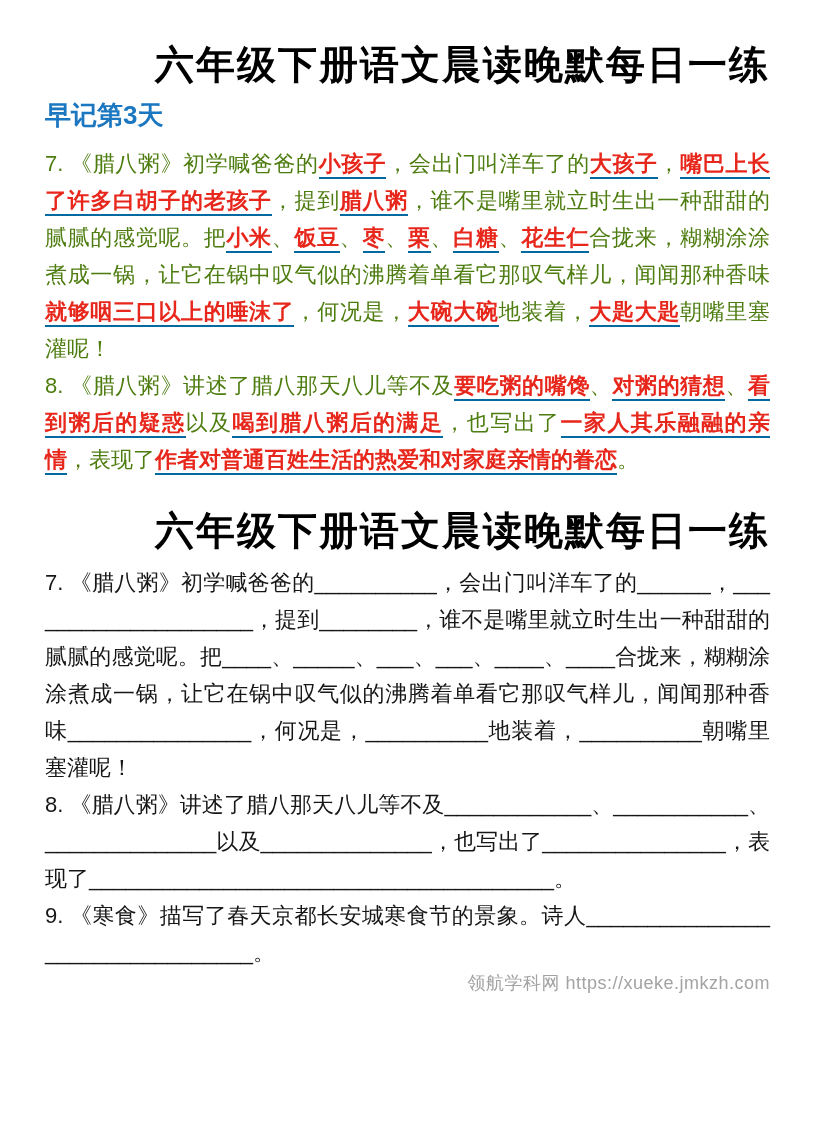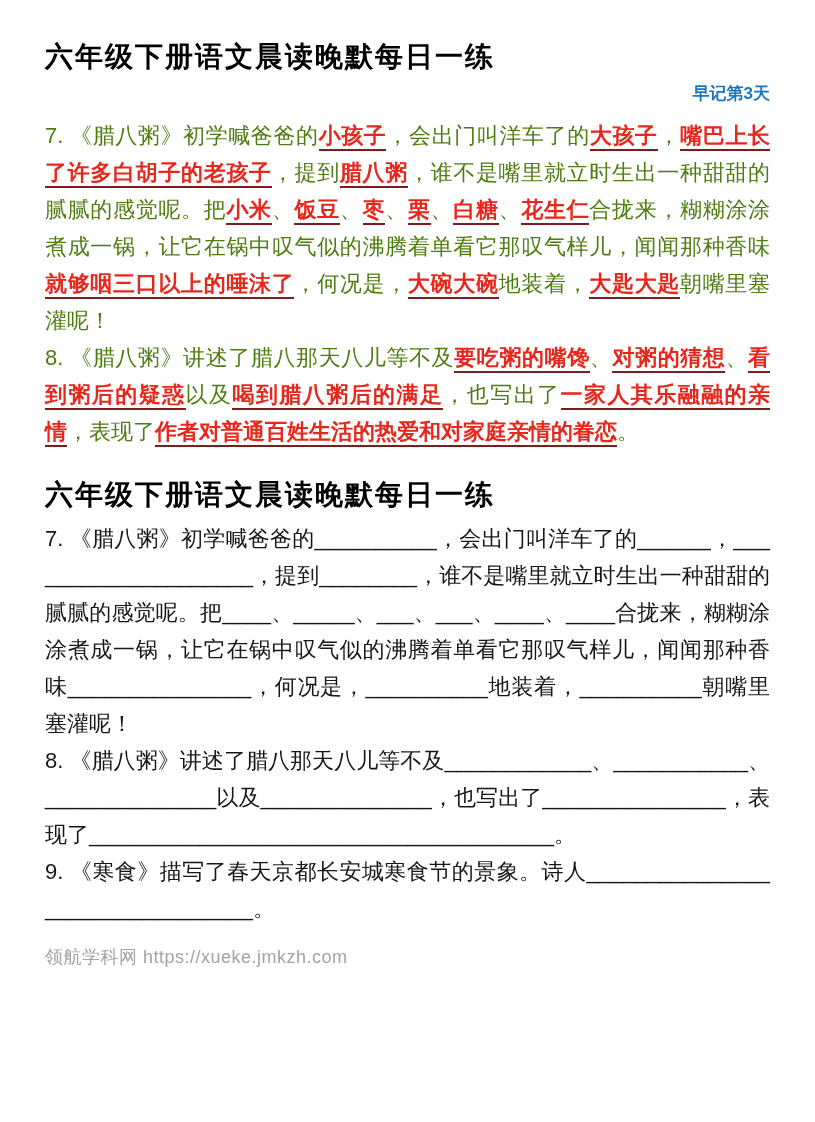"六年级下册语文晨读晚默每日一练" .doc-title { font-size: 28px -> 39px; text-align: left -> right }
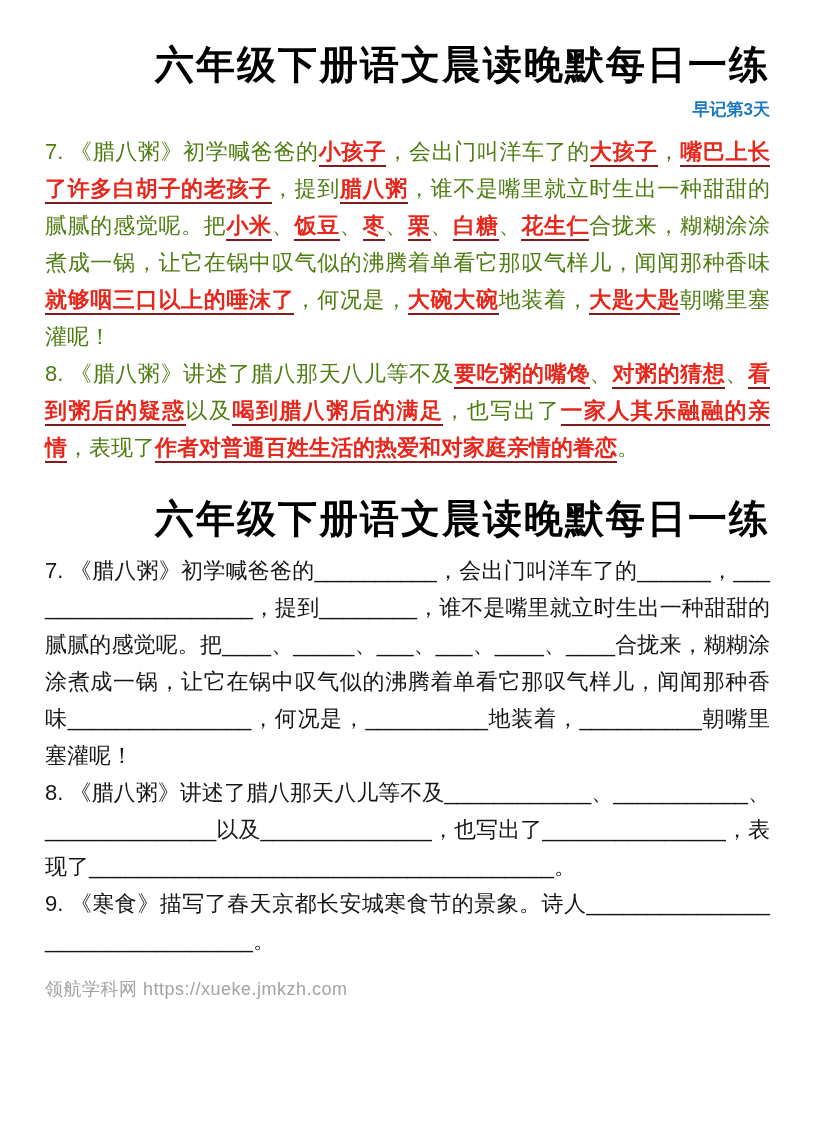"早记第3天" .doc-subtitle { font-size: 17px -> 26px; text-align: right -> left }
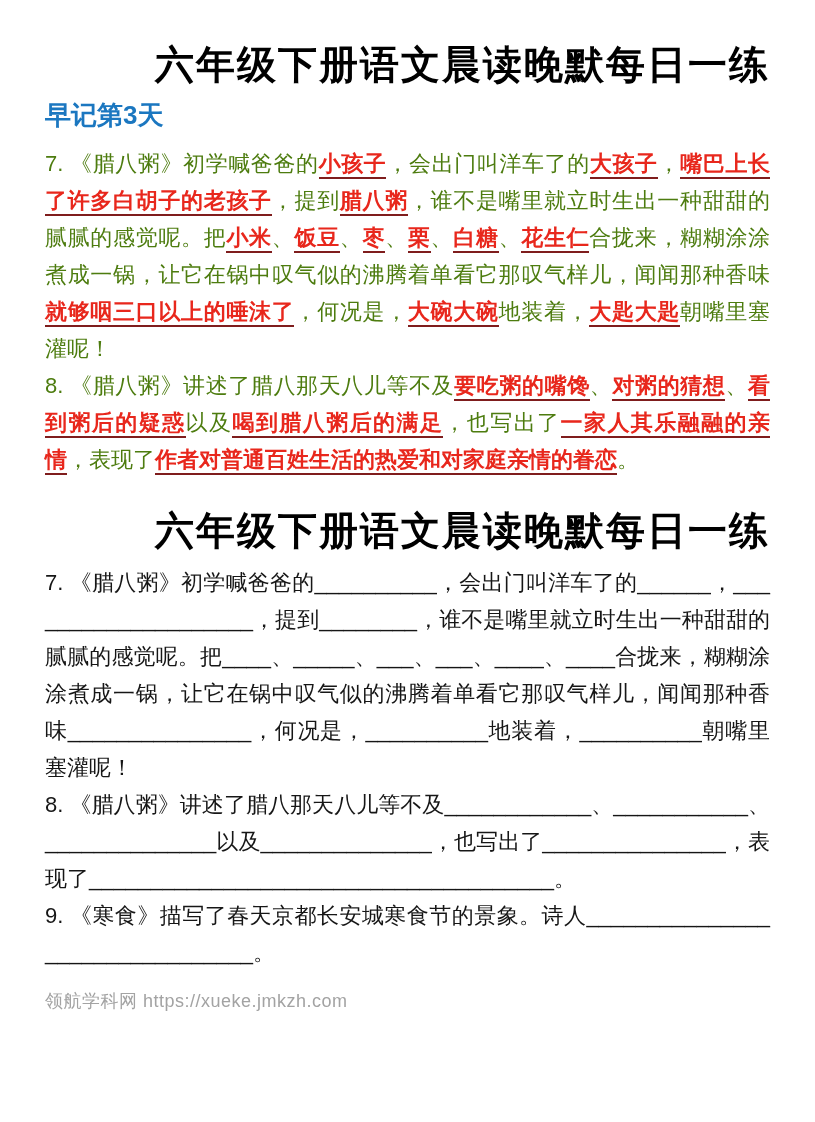"小孩子" .para .ans { border-bottom: 2px solid #7f1d1d -> 2px solid #0369a1 }
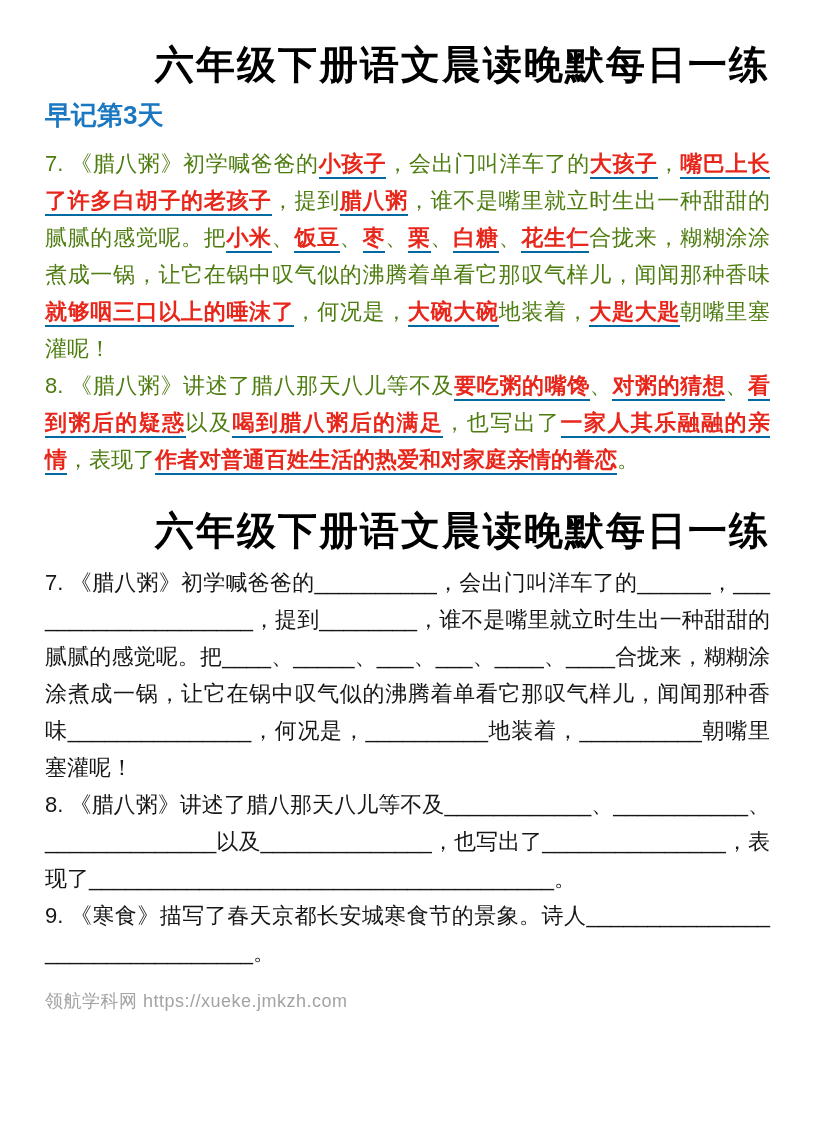"领航学科网 https://xueke.jmkzh.com" .footer { margin-top: 18px -> none; text-align: left -> right }
